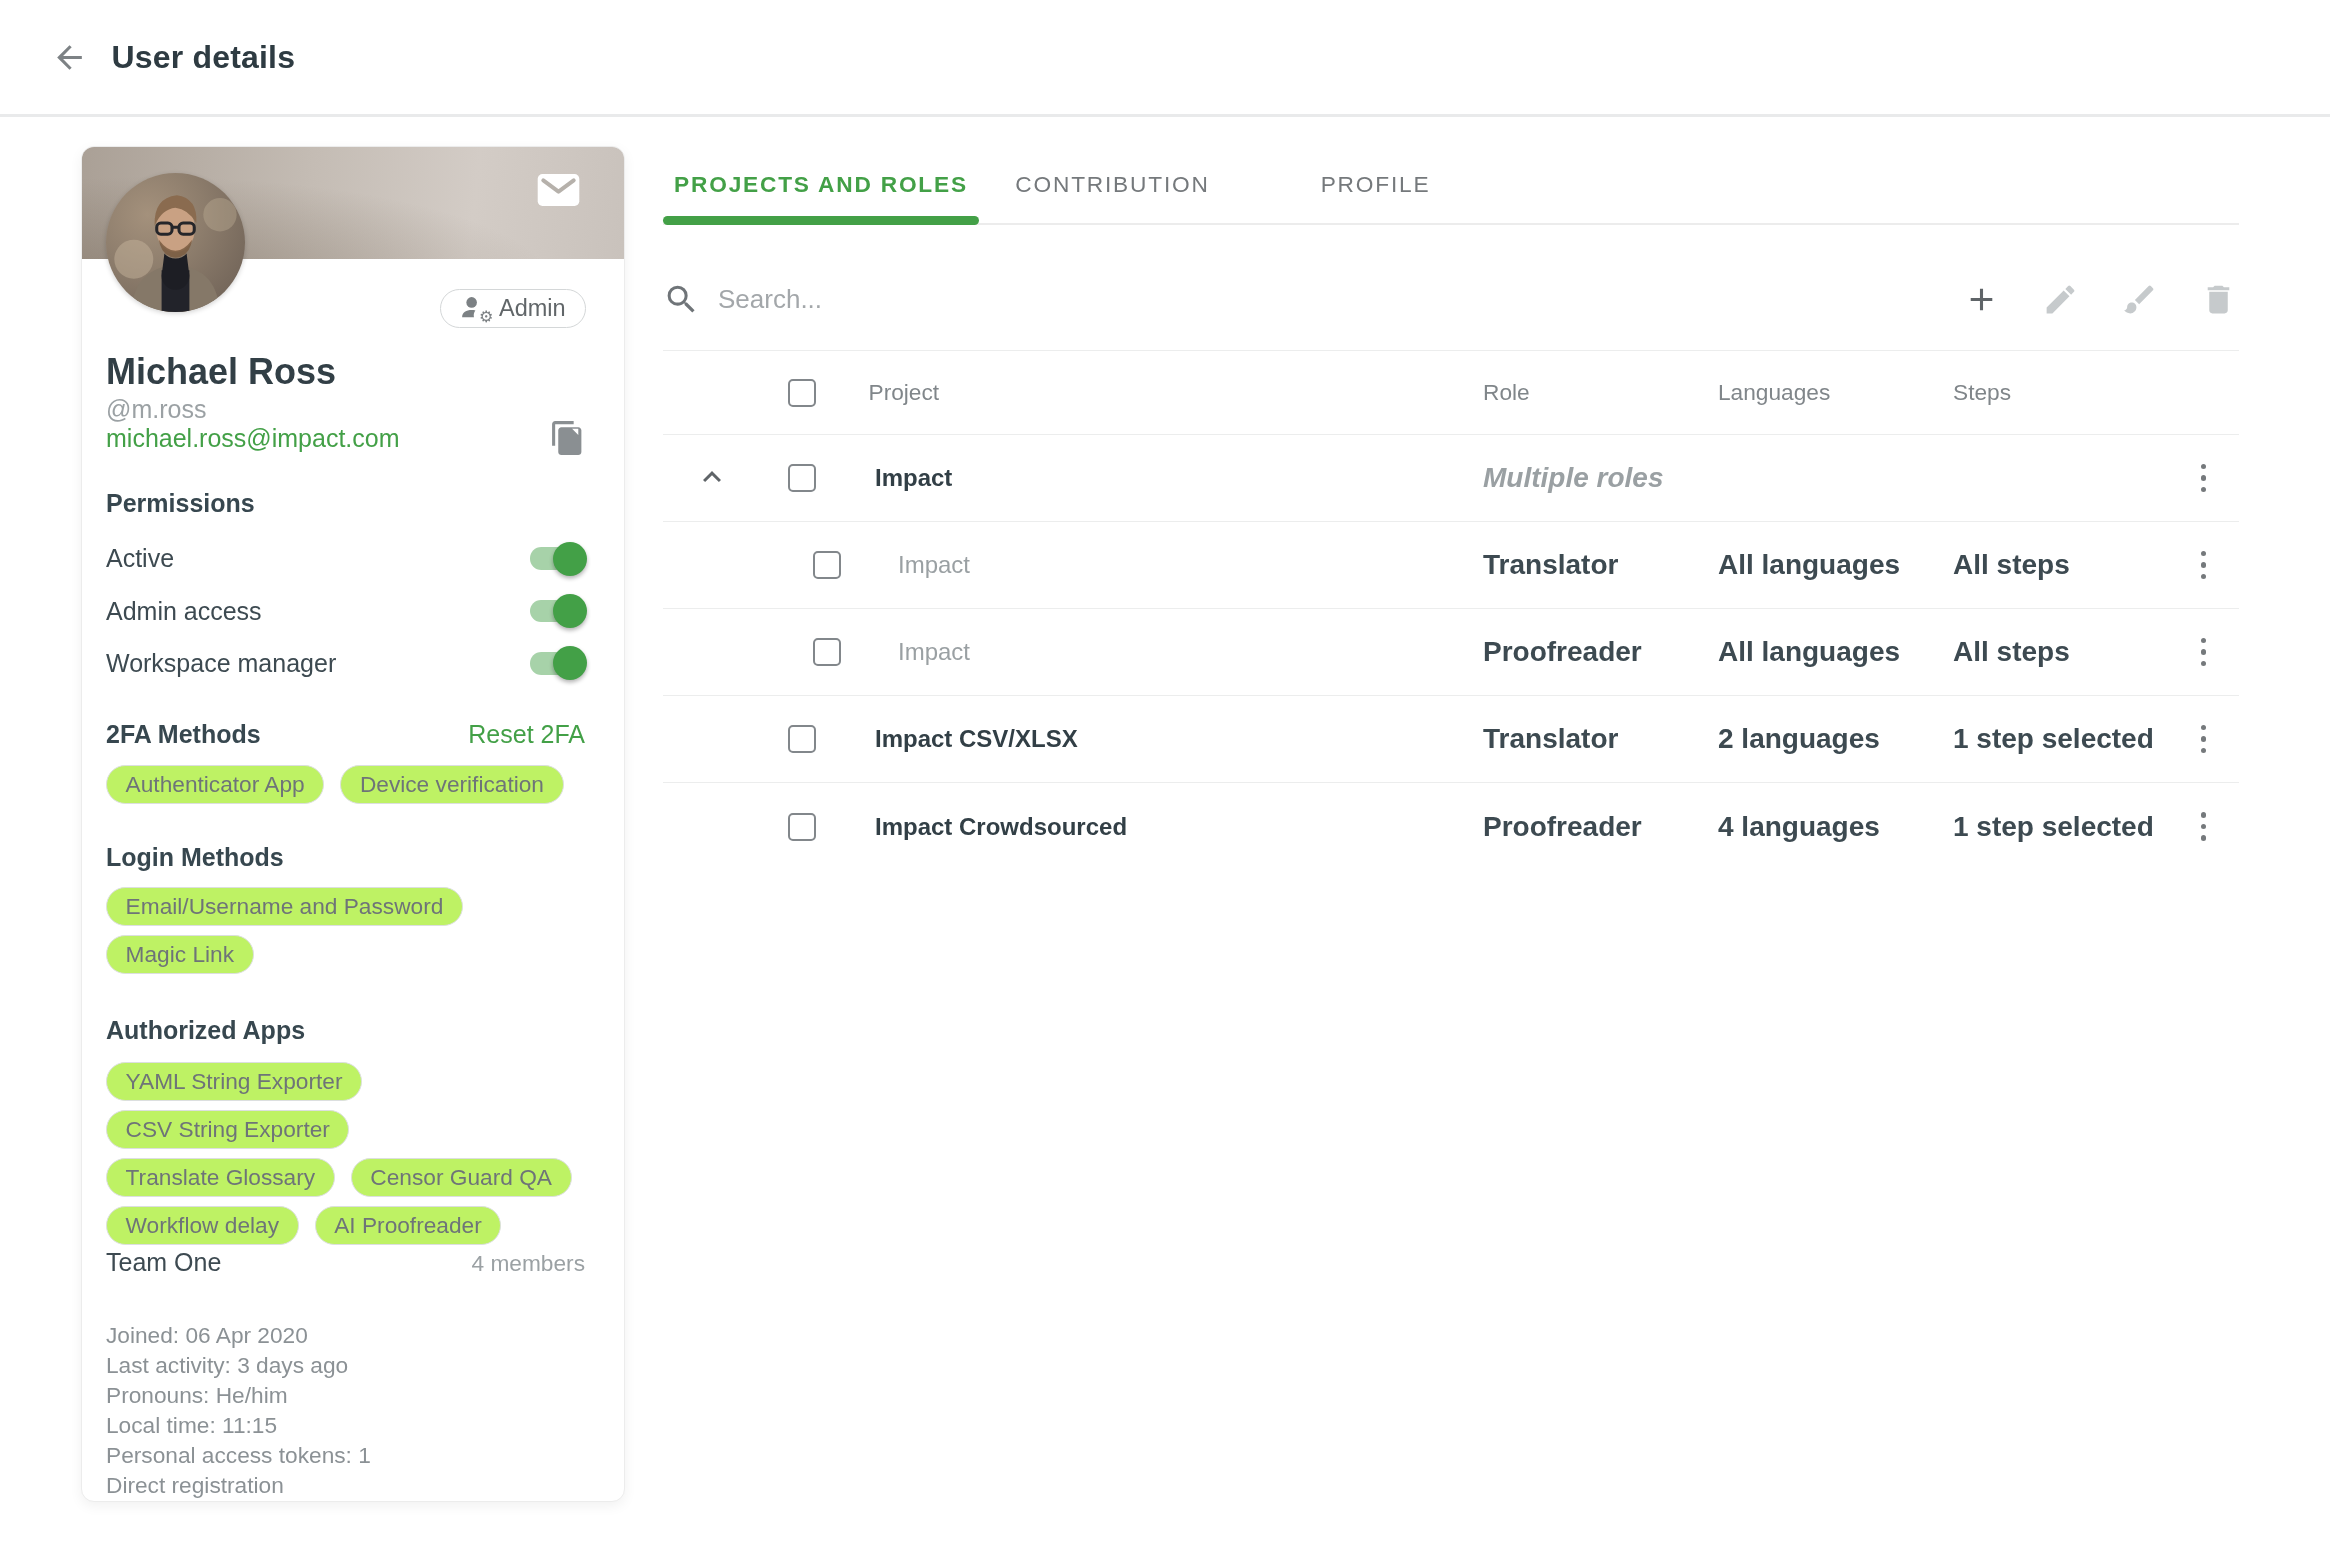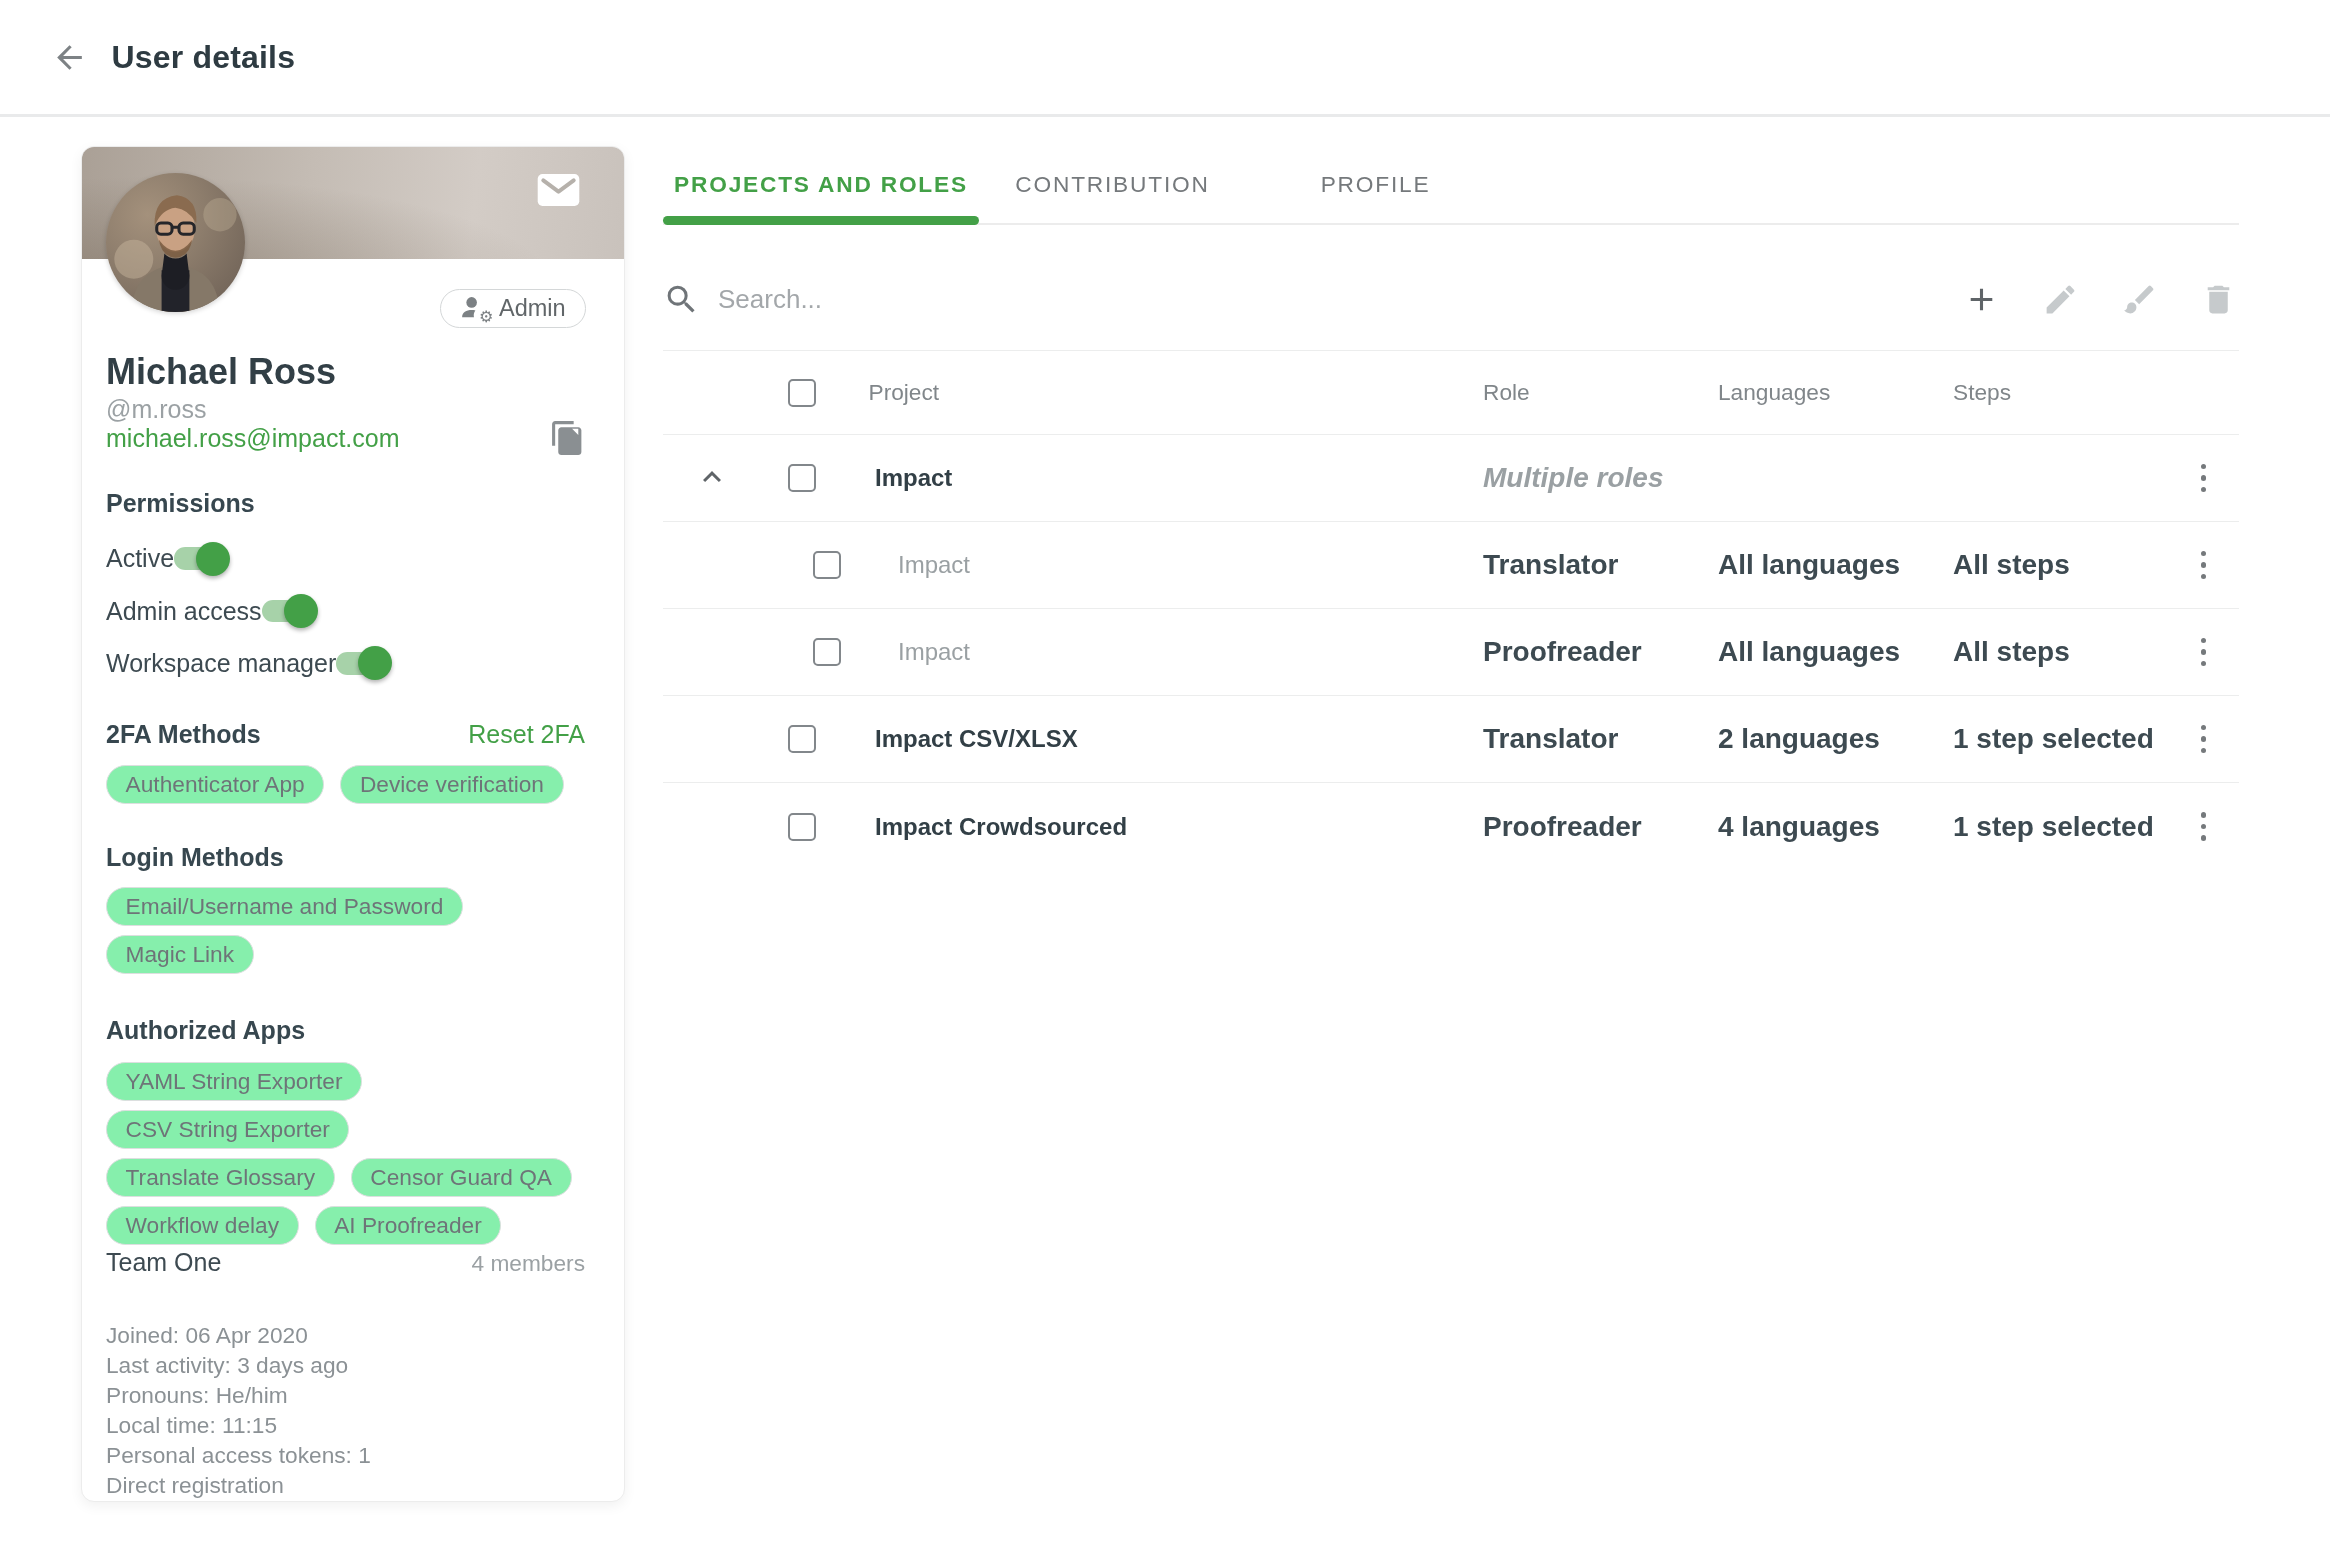"Active" .toggle-row { justify-content: none -> space-between }
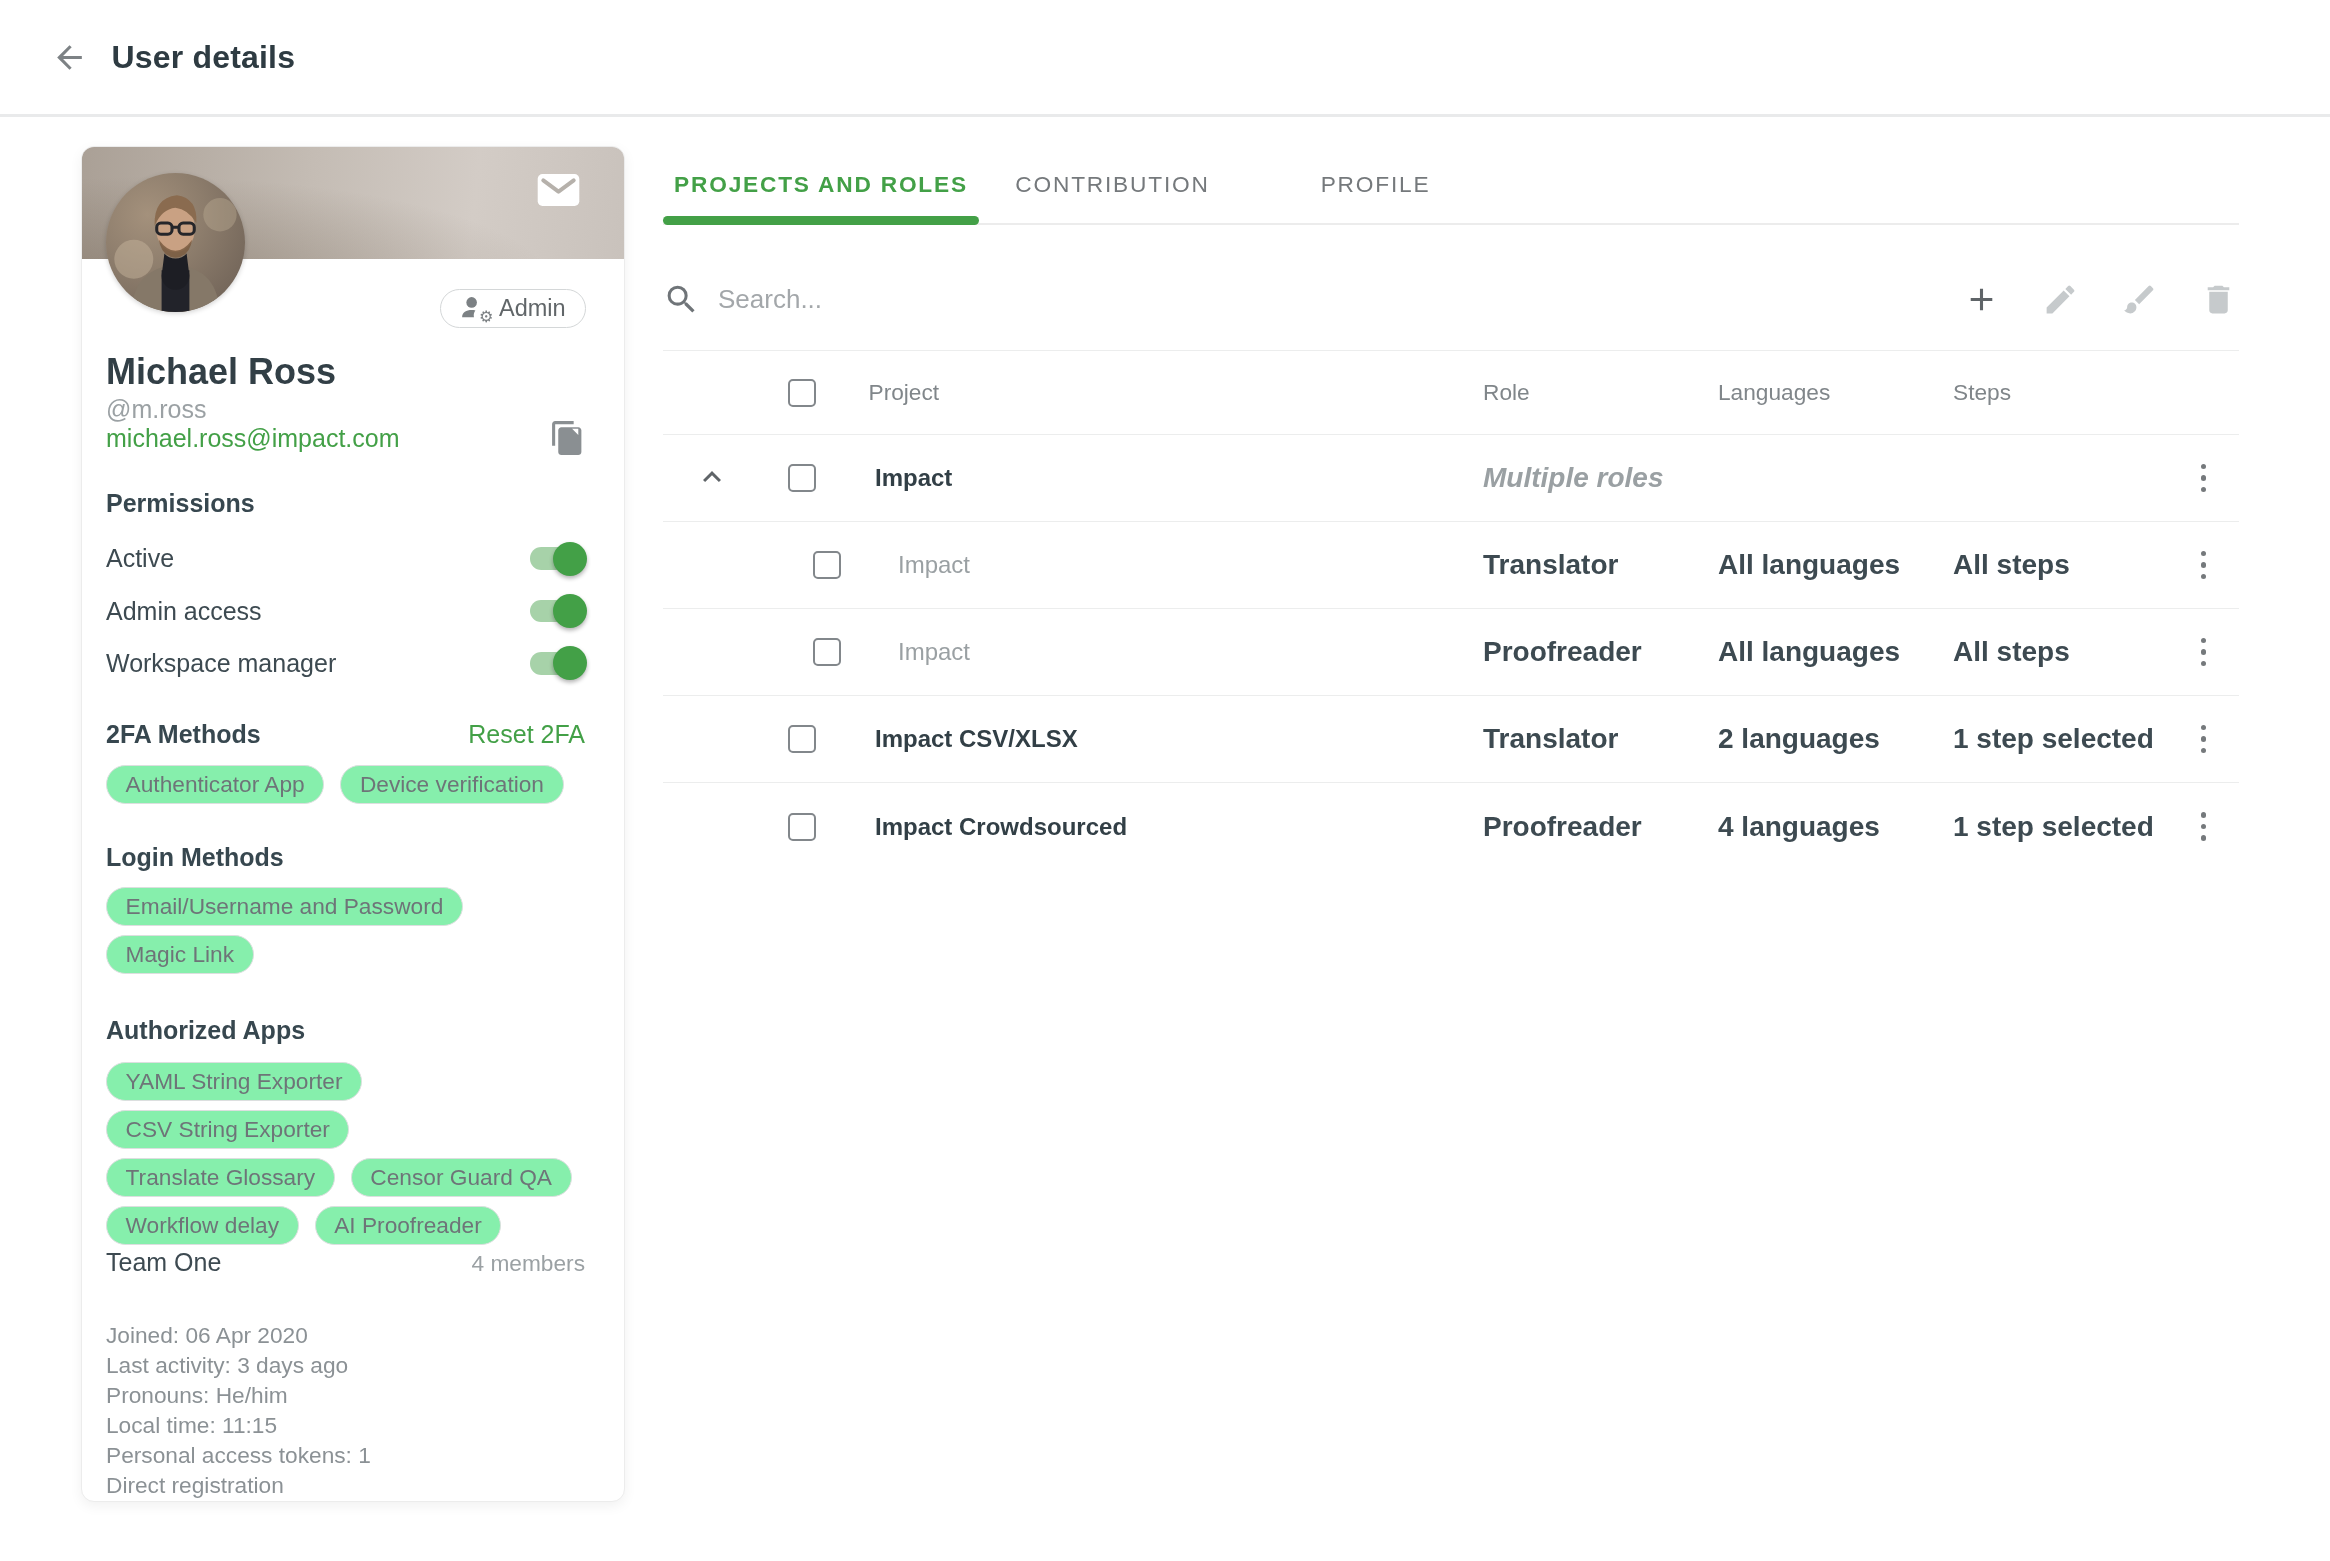"Authenticator App" .chip { background: #86efac -> #bef264 }
